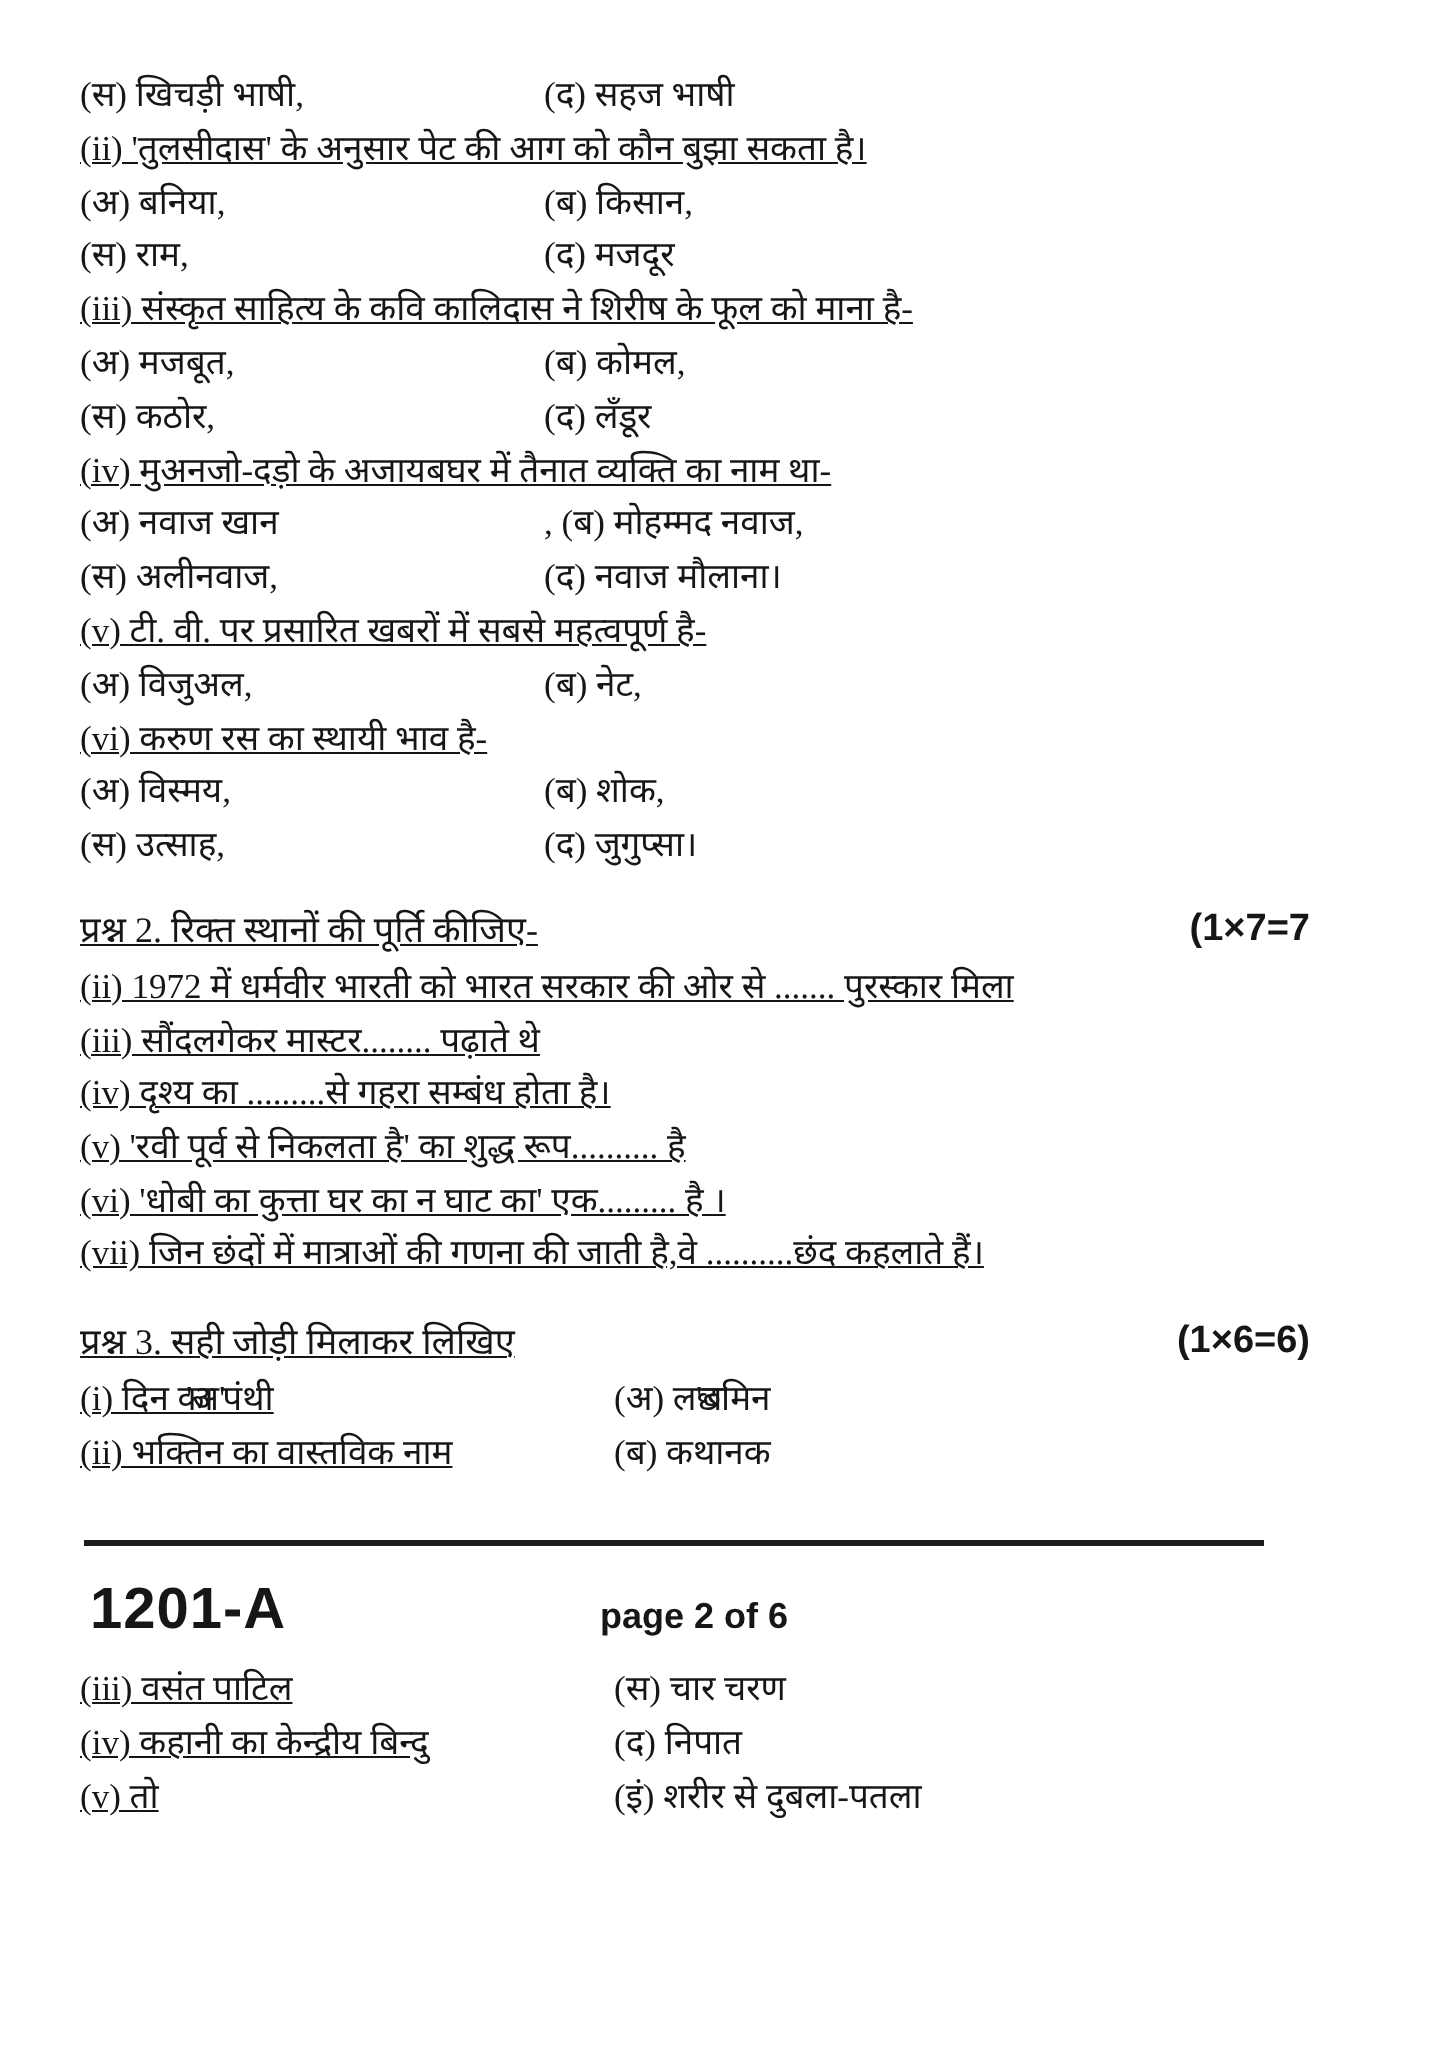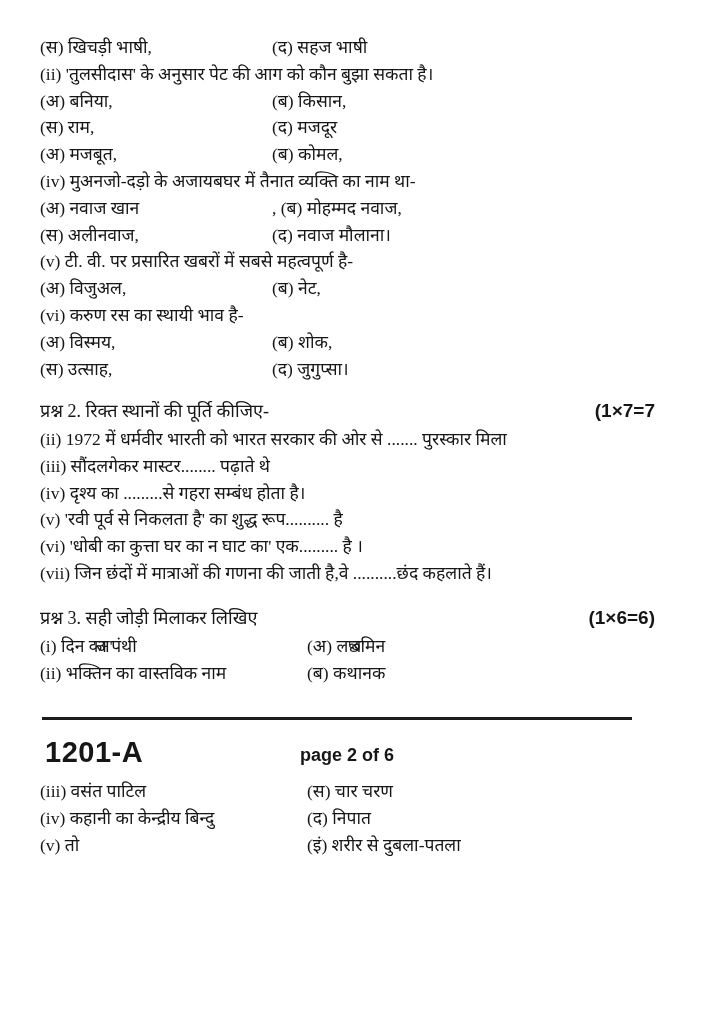"(स) खिचड़ी भाषी," .page { text-decoration: none -> underline }
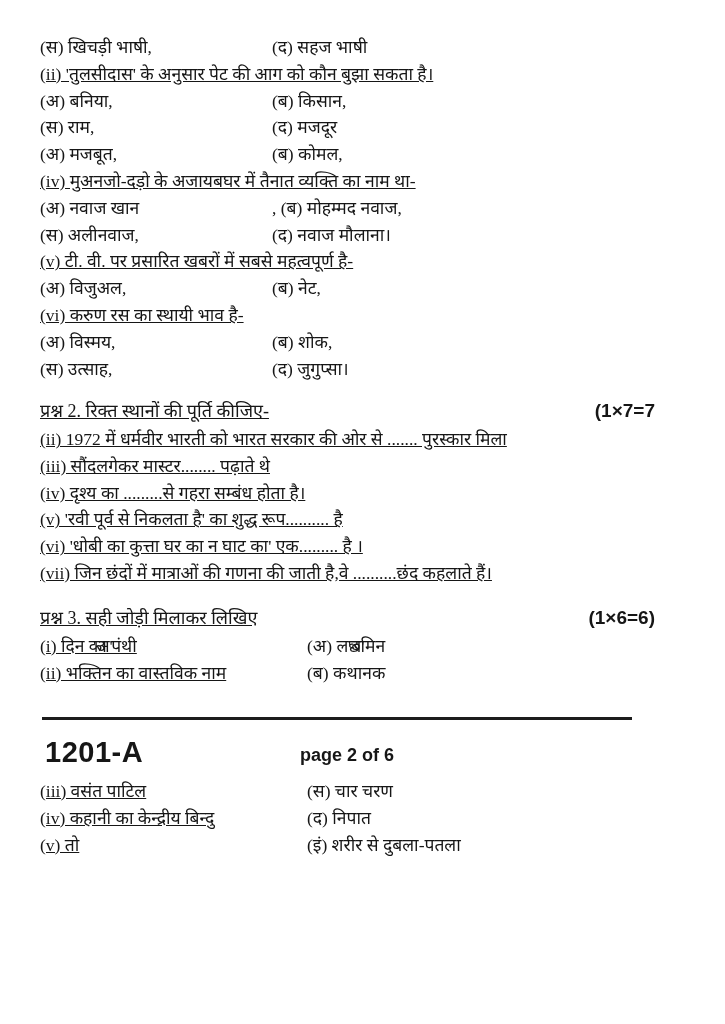"(iii) संस्कृत साहित्य के कवि" div.row { html: none -> <div> <span>(iii) संस्कृत साहित्य के कवि कालिदास ने शिरीष के फूल को माना है-</span> </div> }
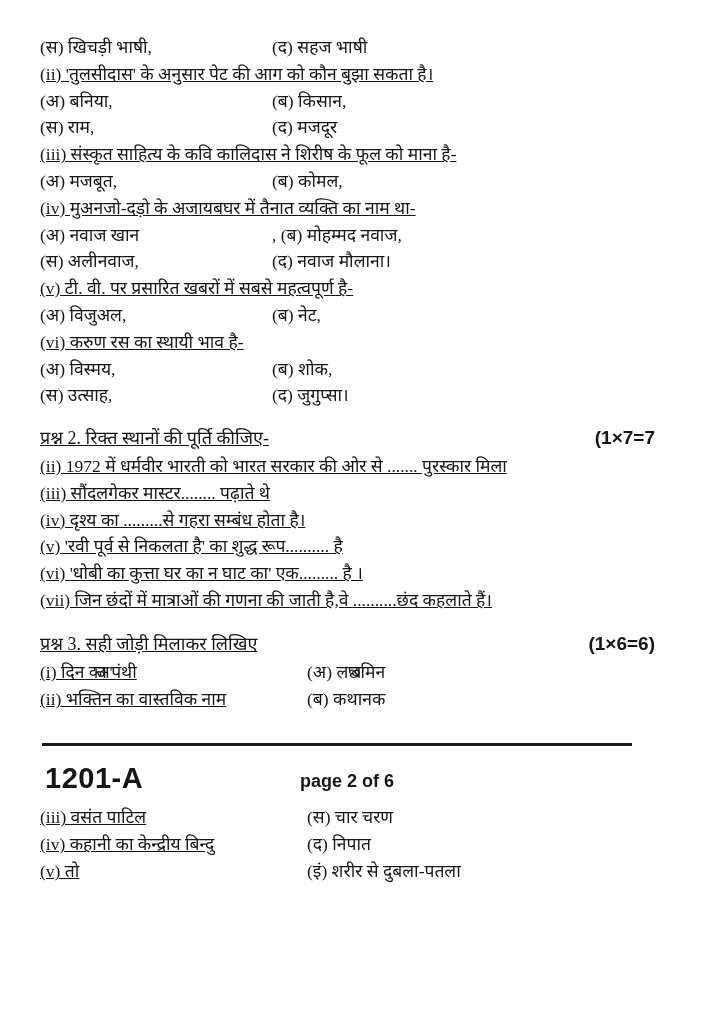"(स) कठोर," div.row { html: none -> <div> <span>(स) कठोर,</span> <span>(द) लँडूर</span> </div> }
